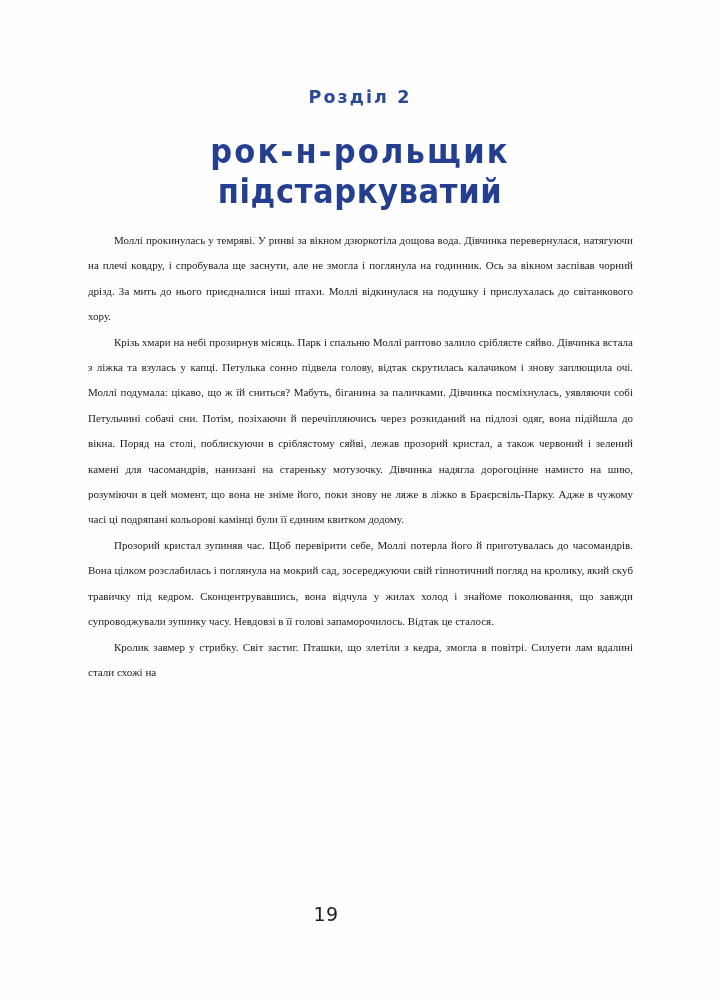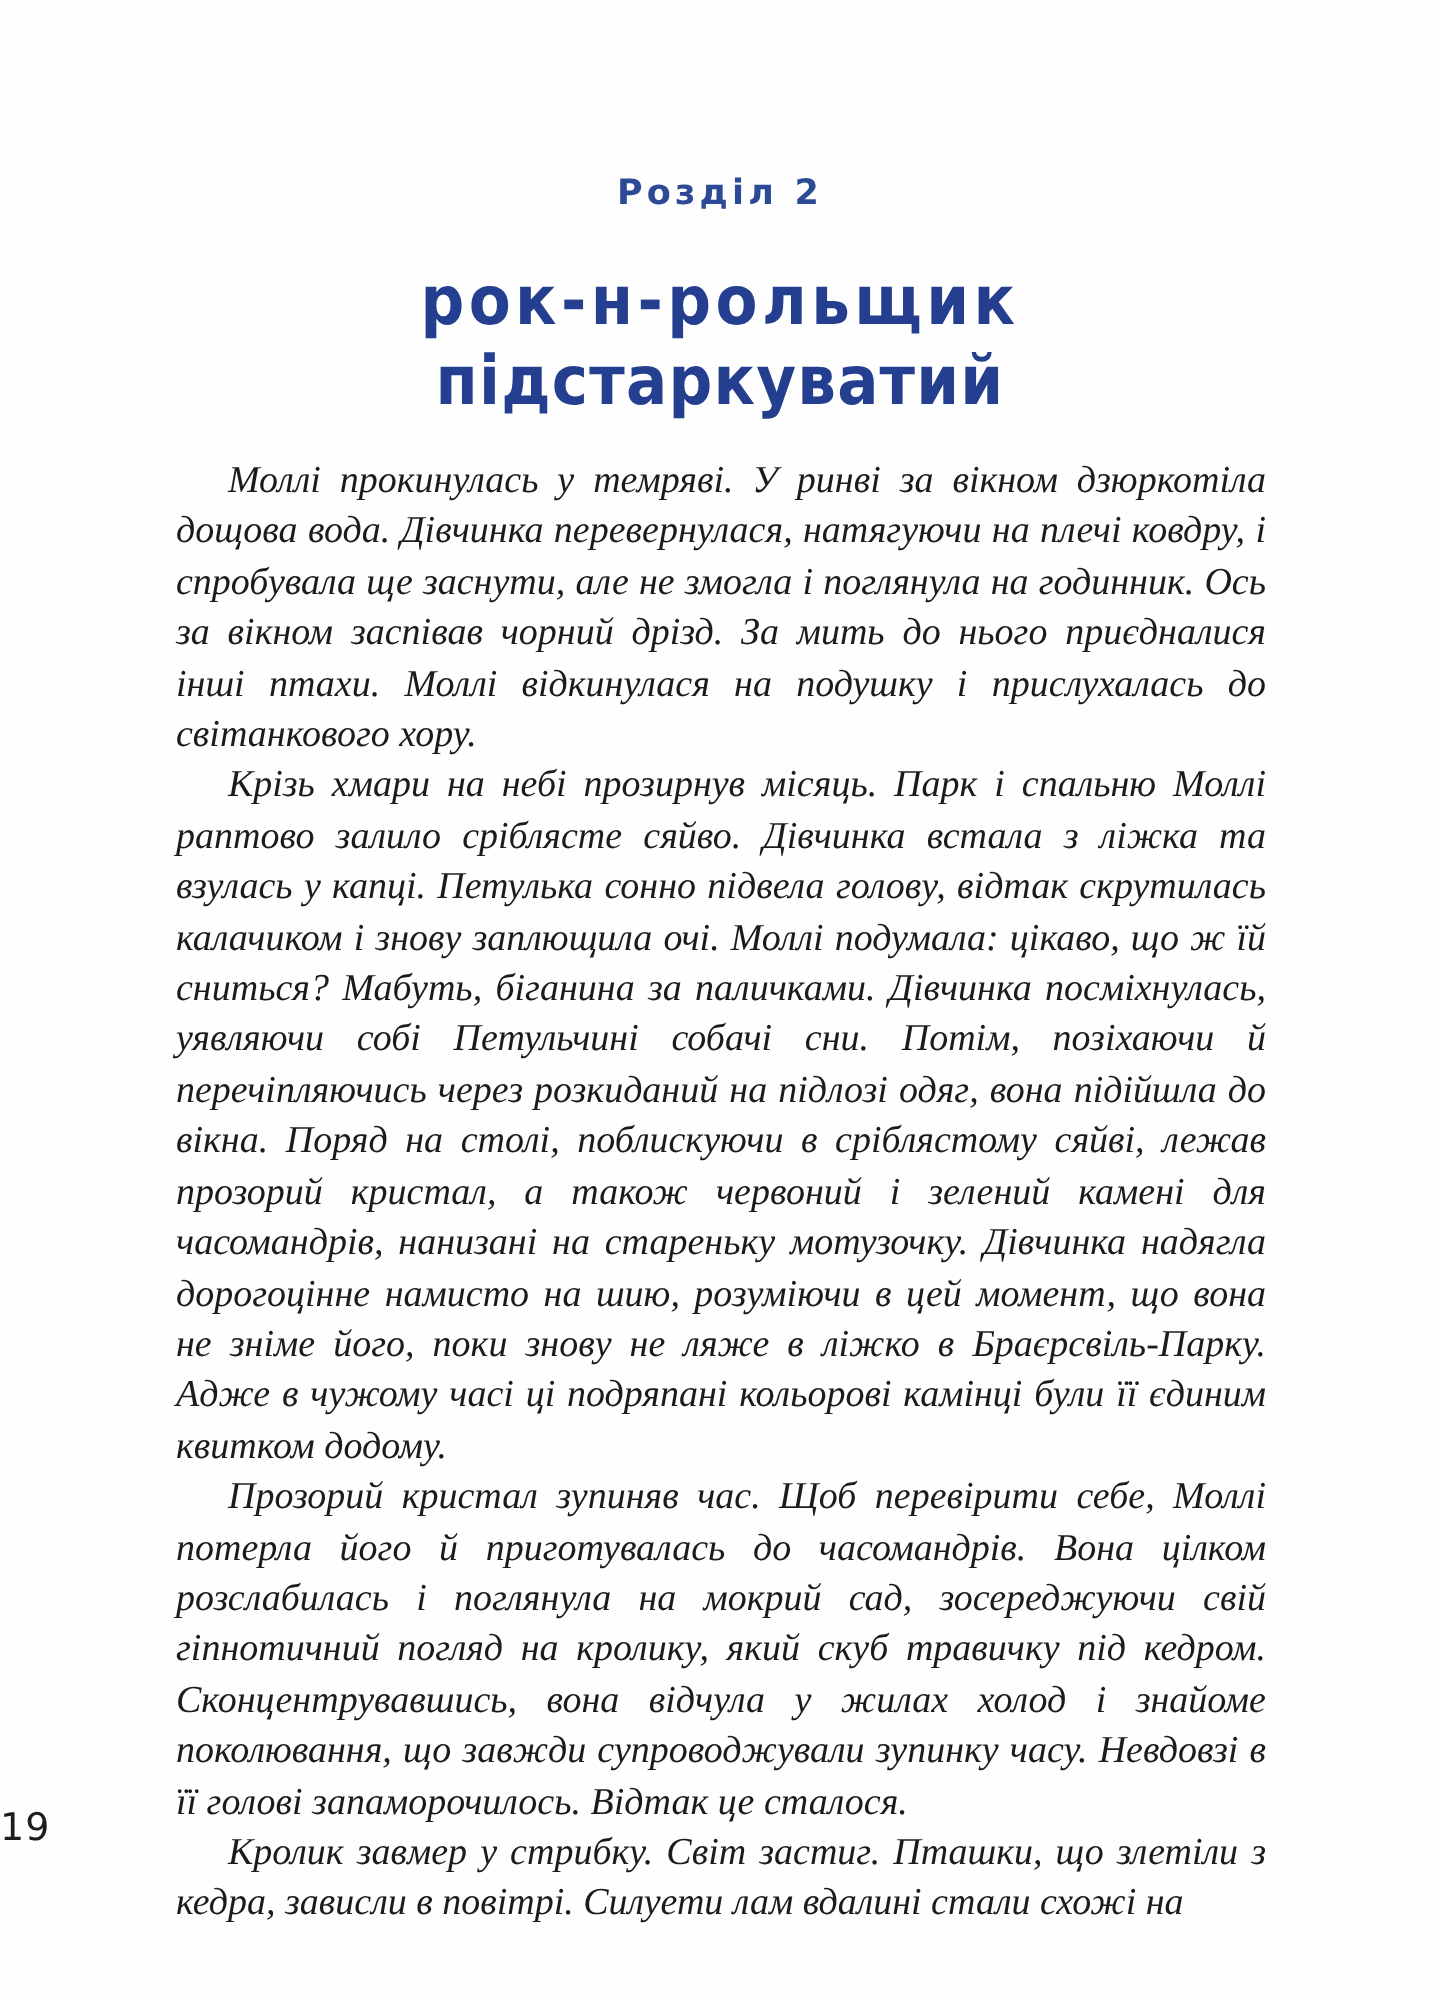"Моллі прокинулась у темряві. У" .body-text { font-size: 19px -> 11px; font-style: italic -> none }
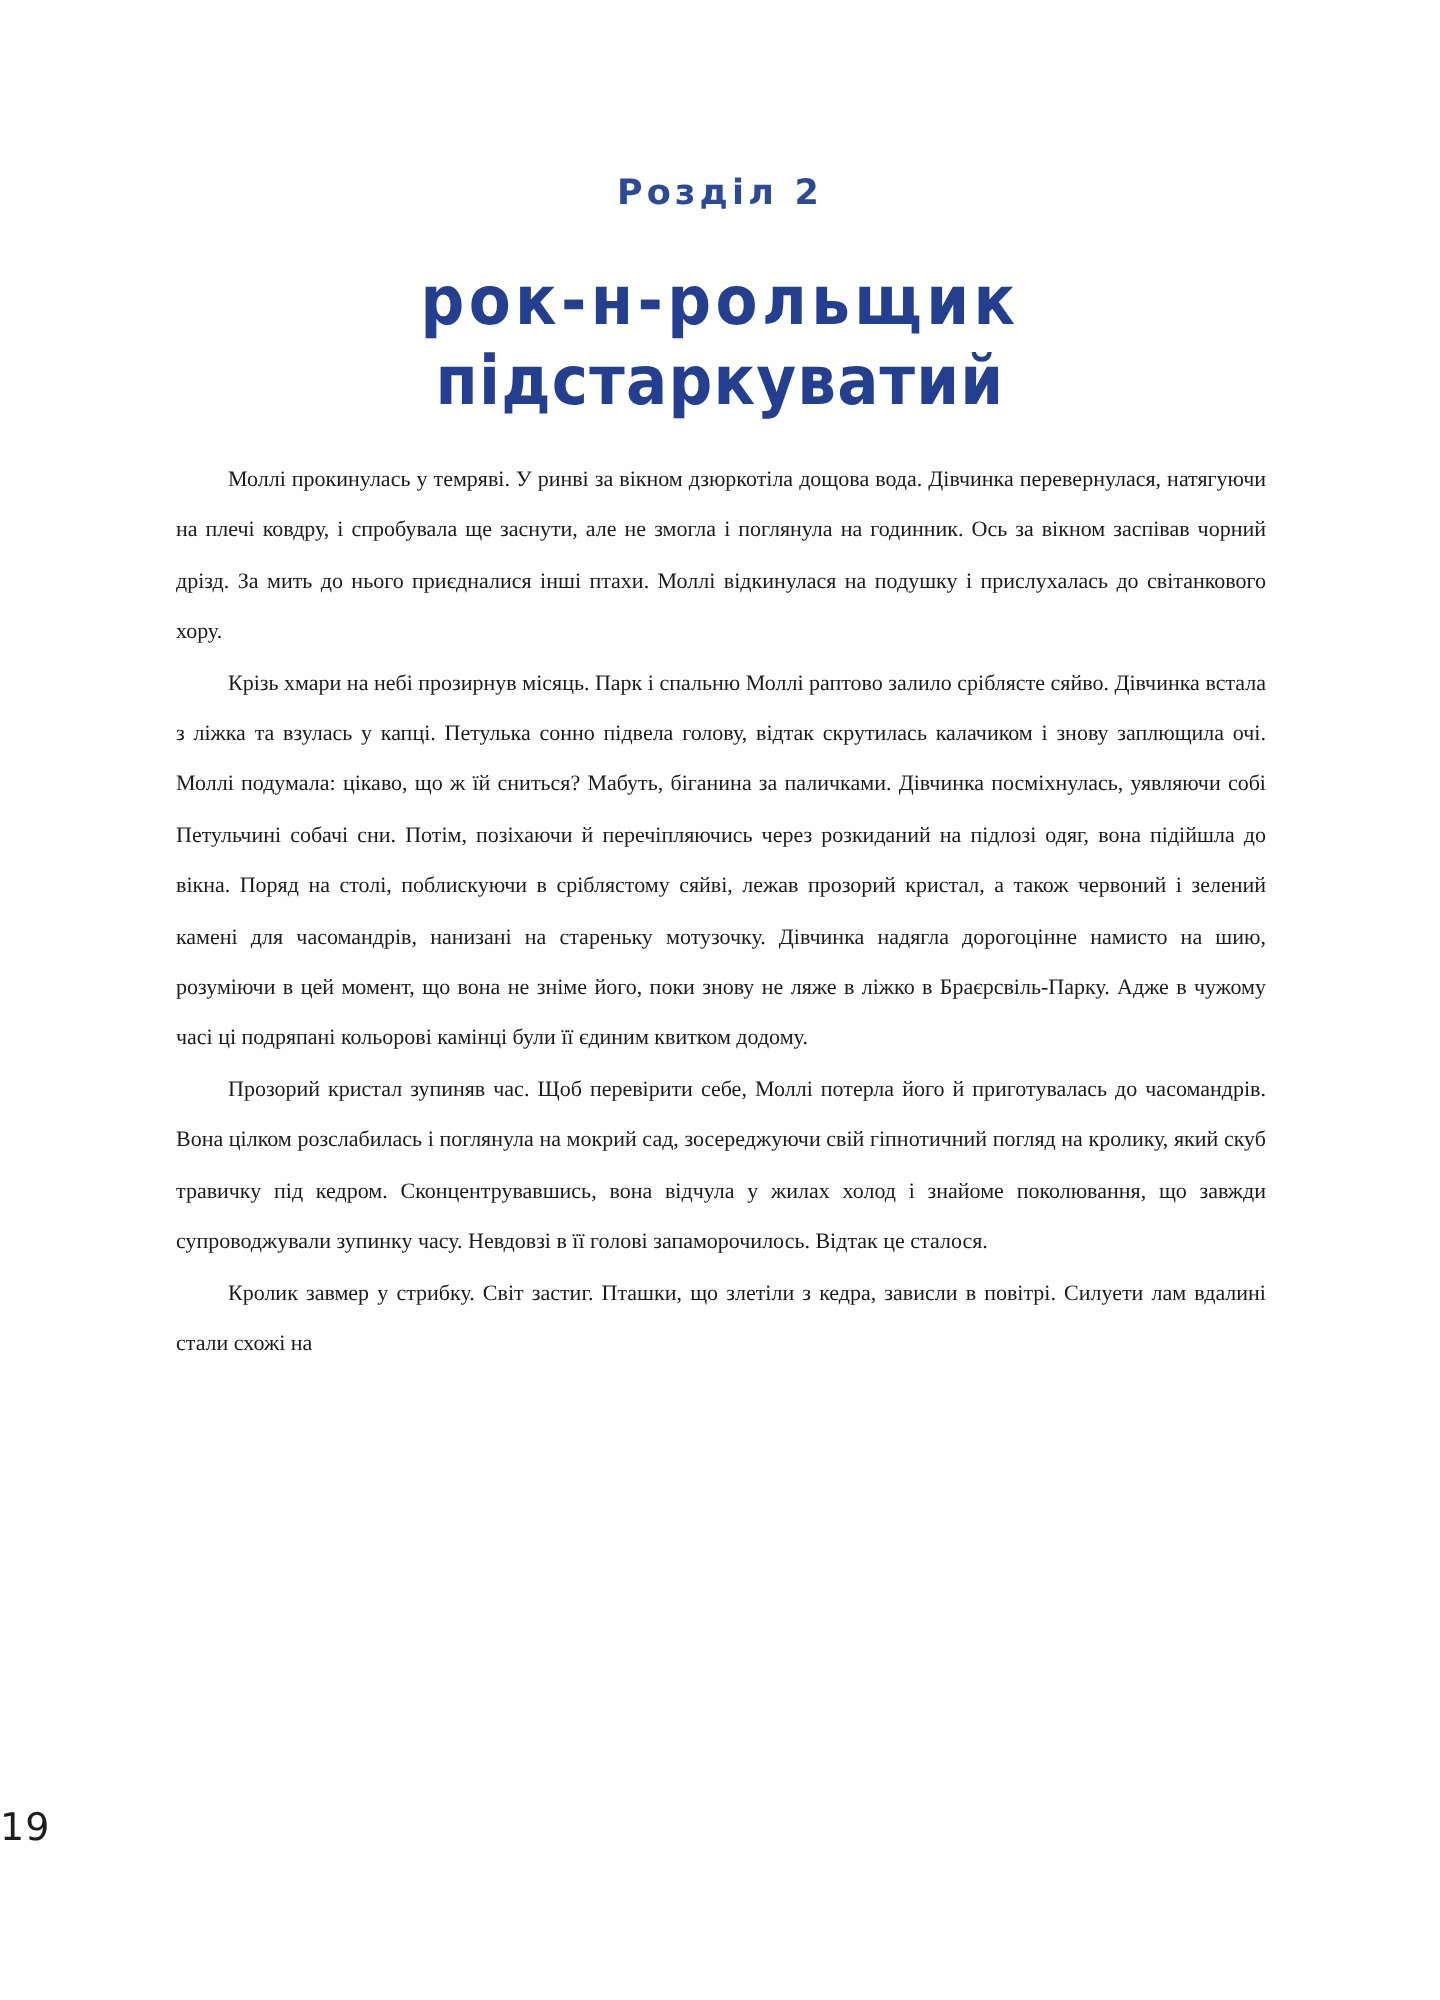"Кролик завмер у стрибку. Світ" p { text: зависли -> змогла }
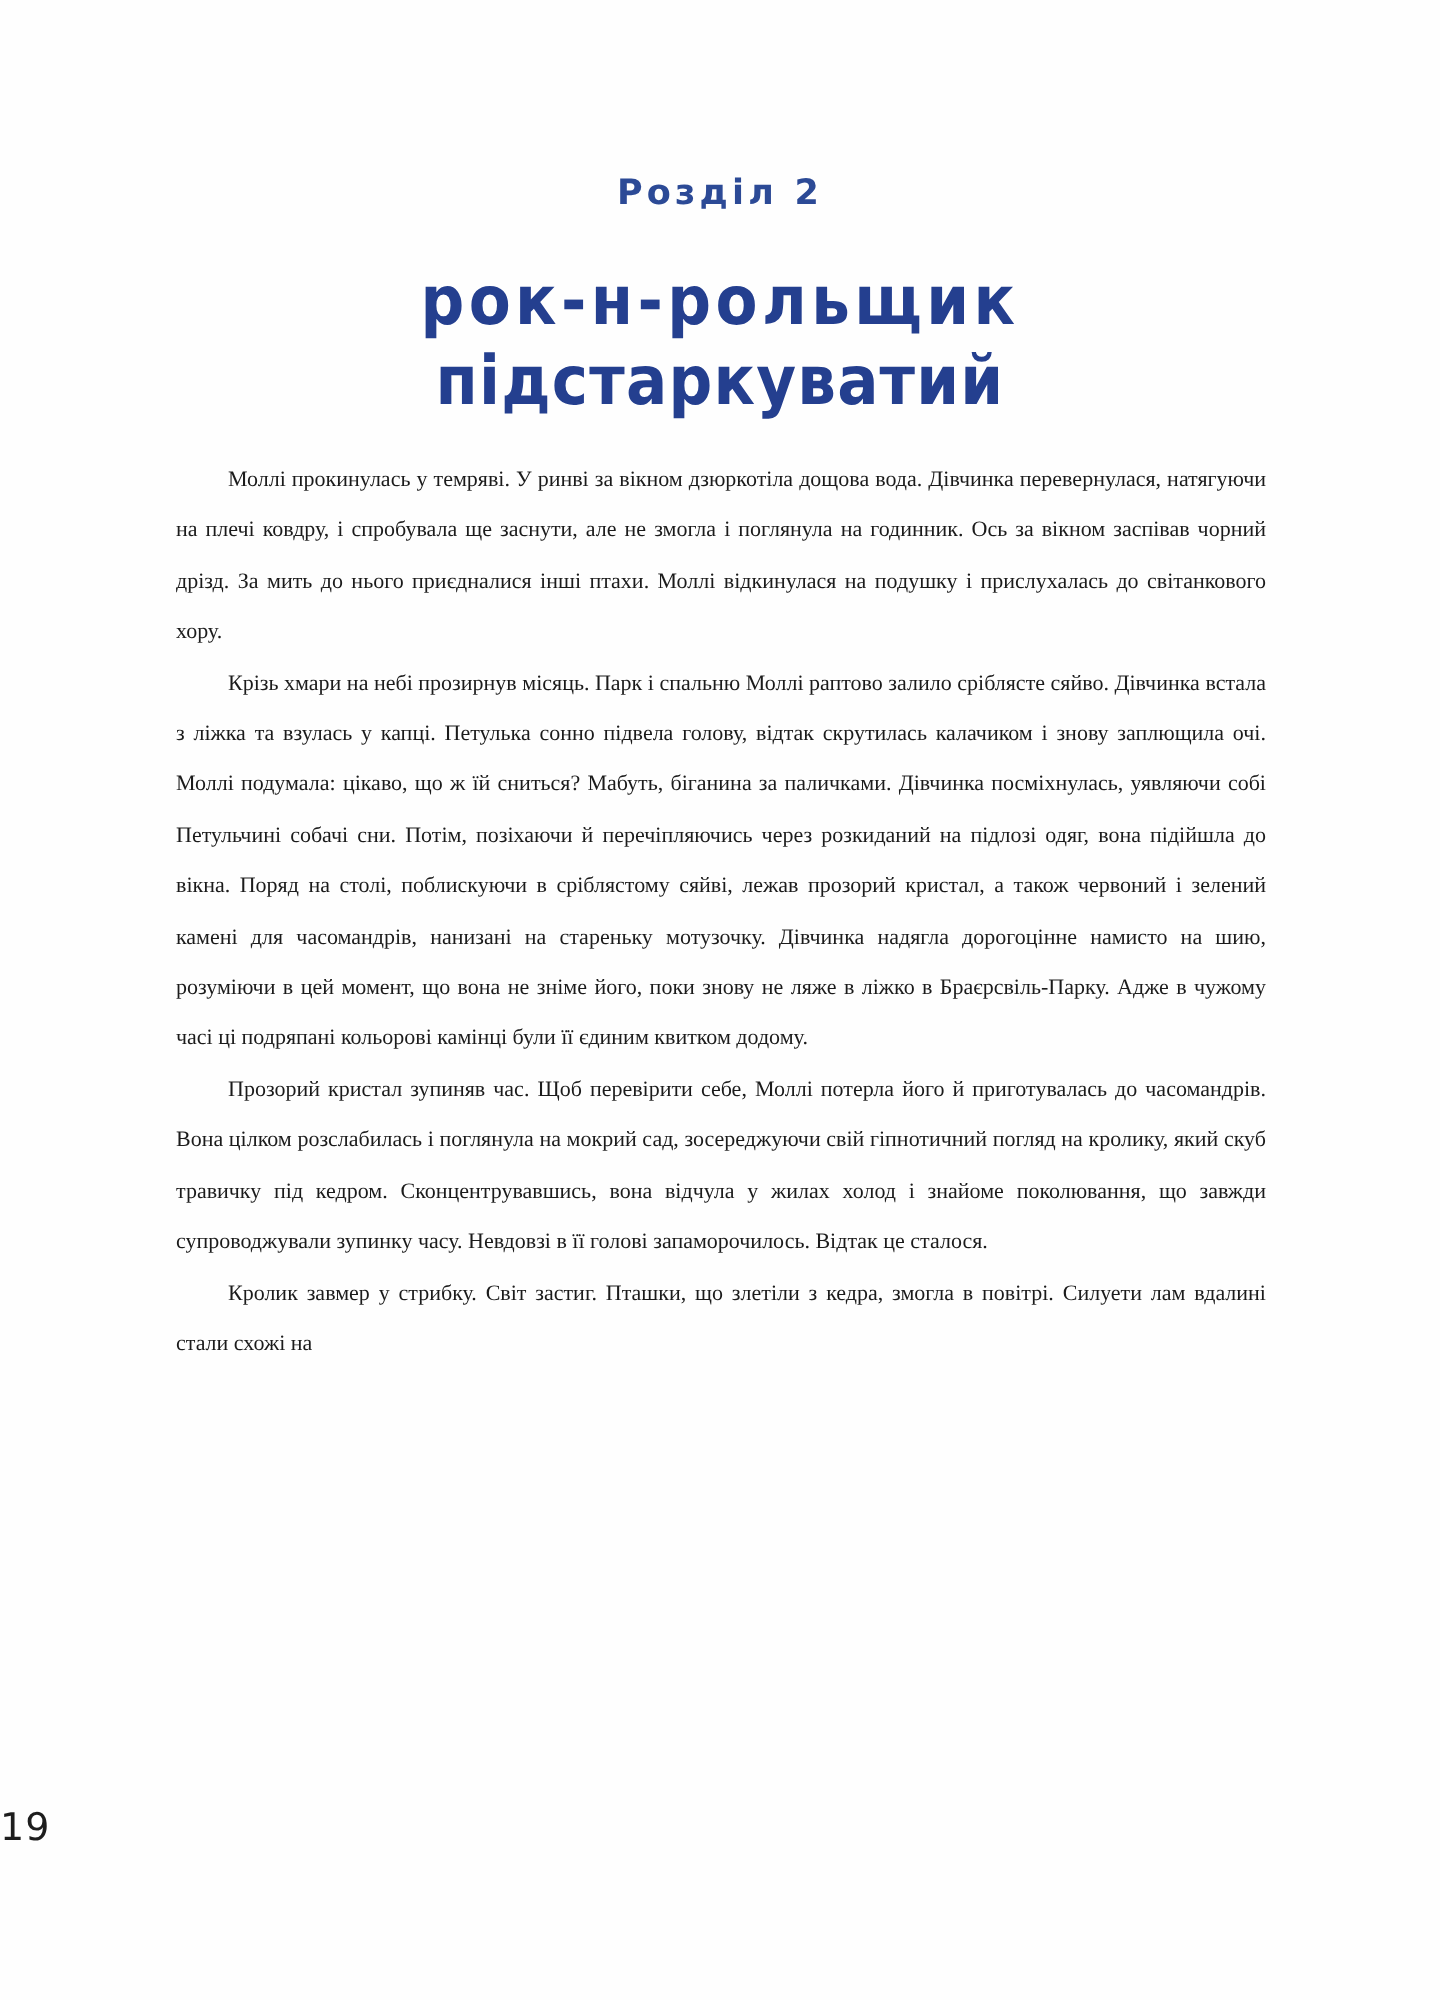"19" .folio { text-align: none -> center }
